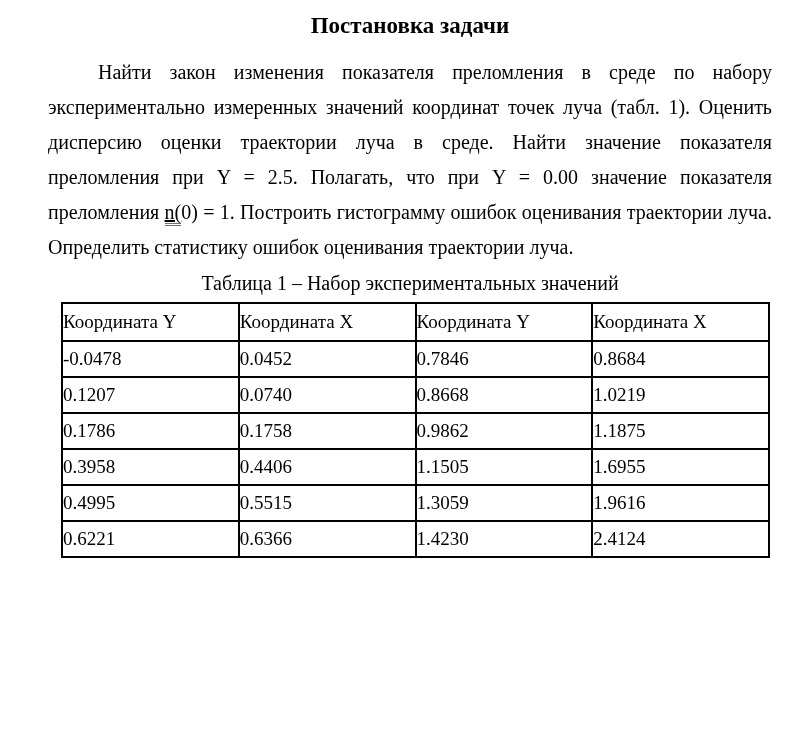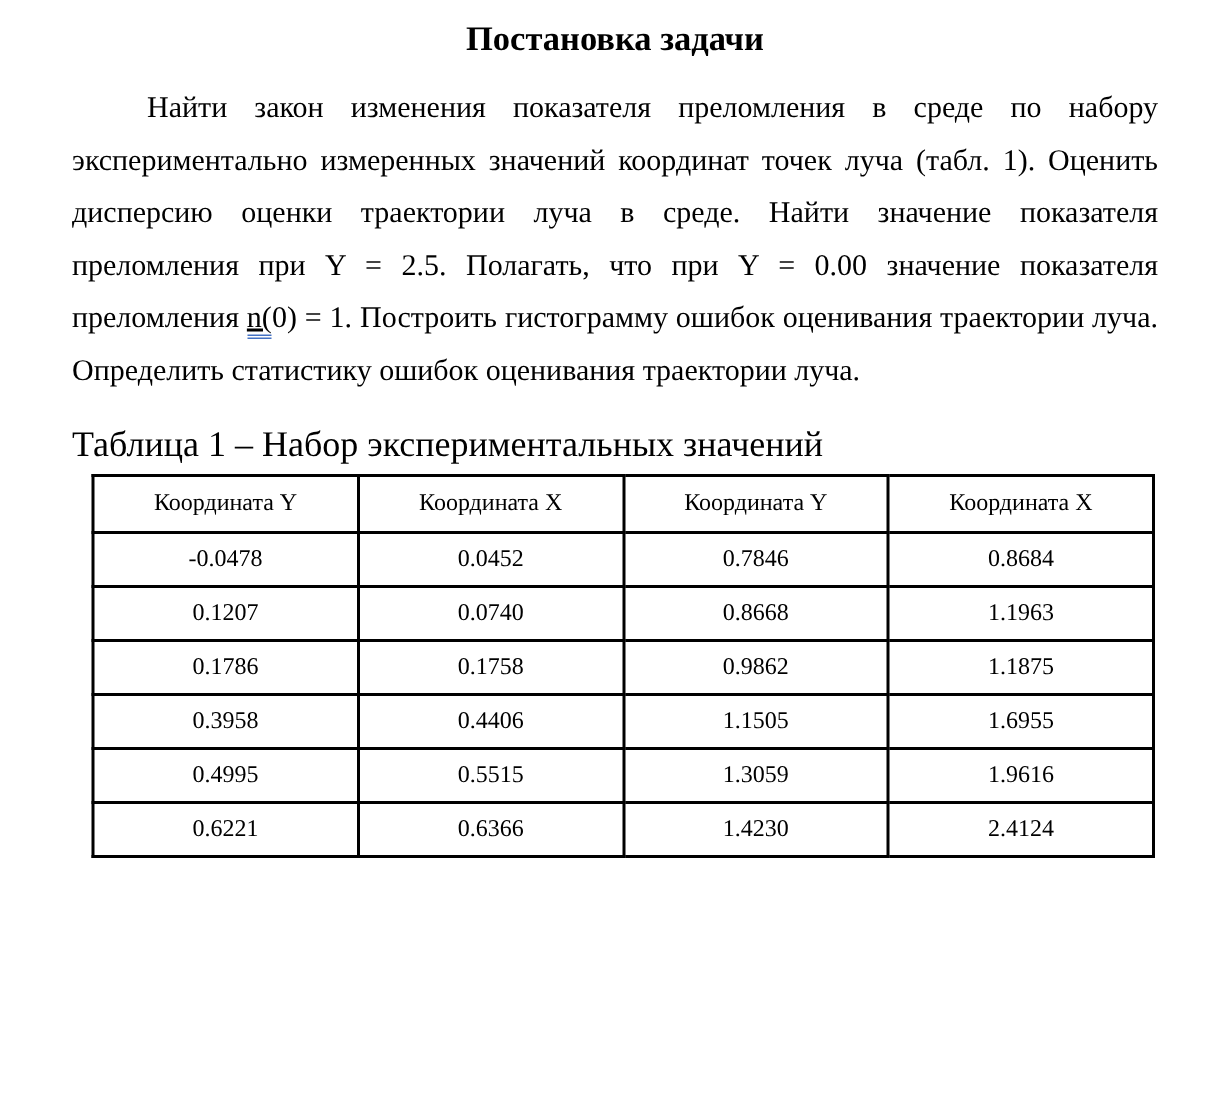"Таблица 1 – Набор экспериментальных" .table-caption { font-size: 24px -> 20px; margin-top: 19px -> 5px; text-align: left -> center }
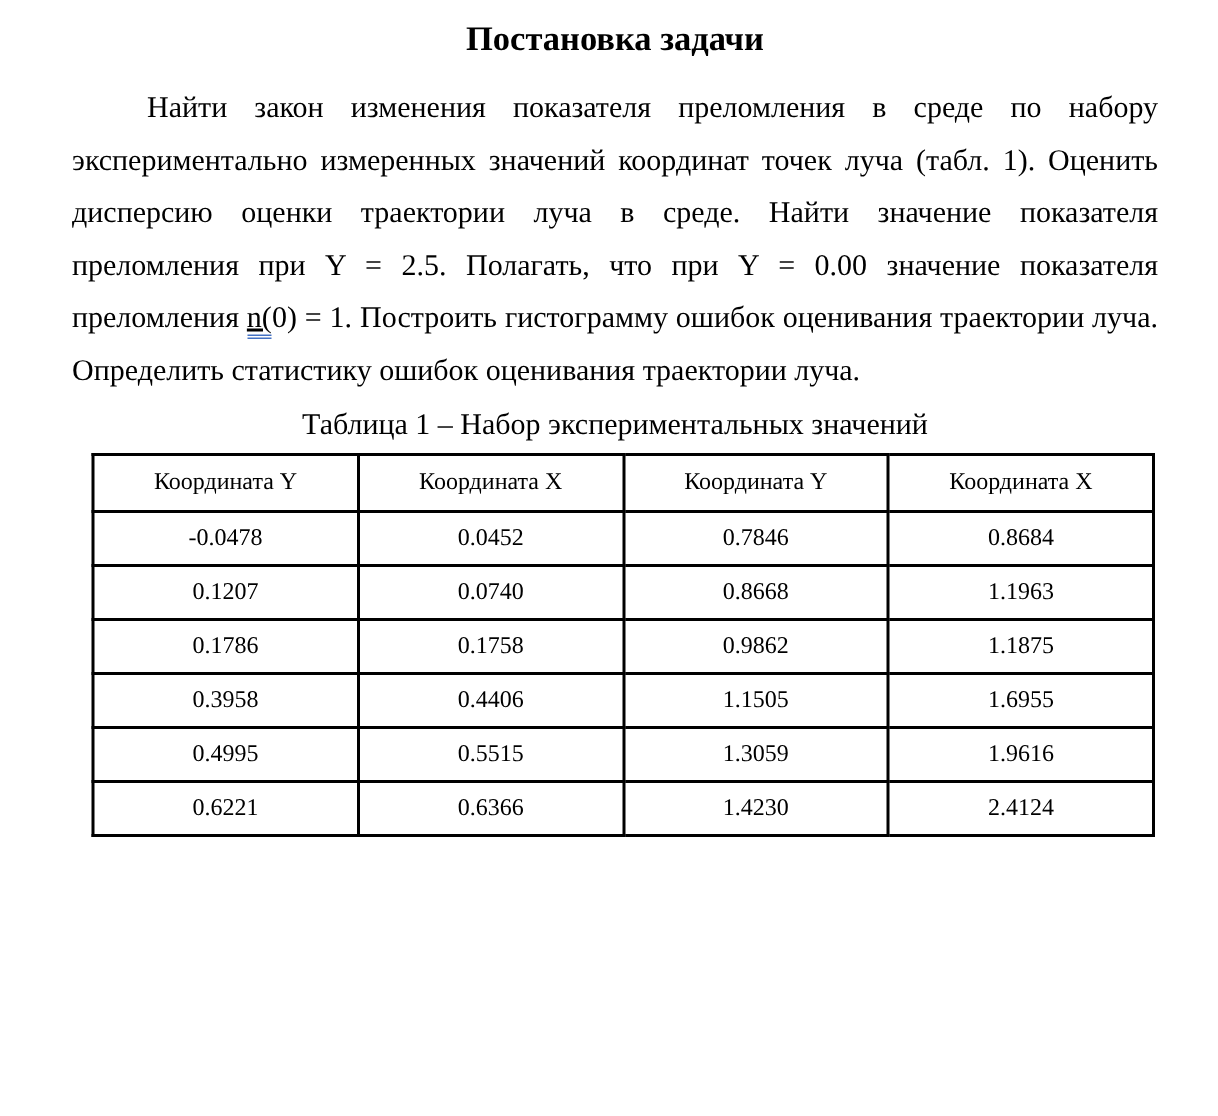"Координата Y" table.data-table th, table.data-table td { font-size: 16px -> 19px; text-align: center -> left }
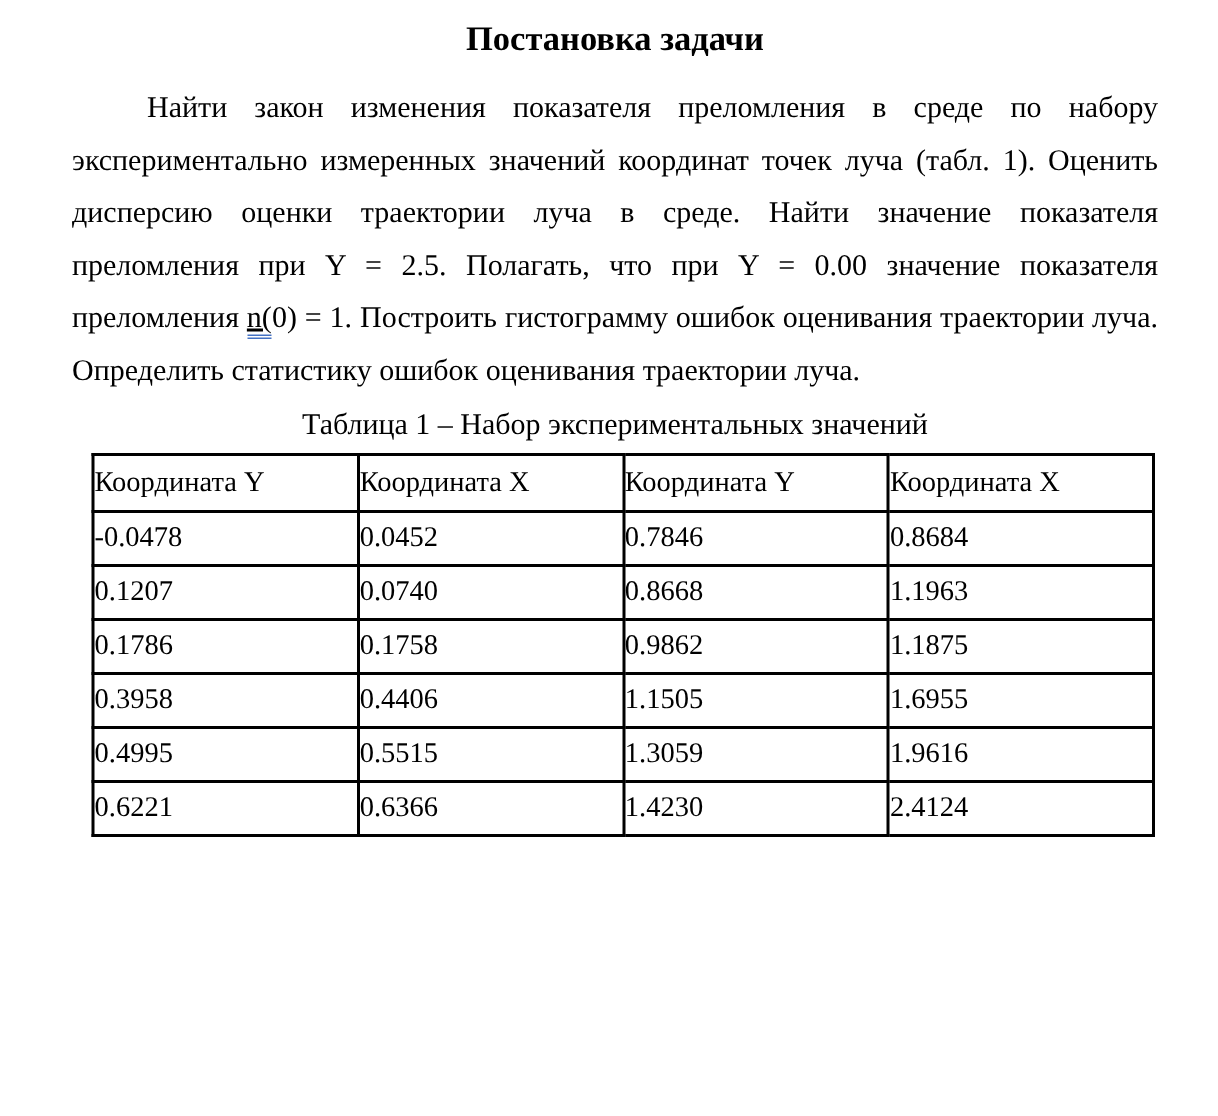"1.1963" td { text: 1.1963 -> 1.0219 }
